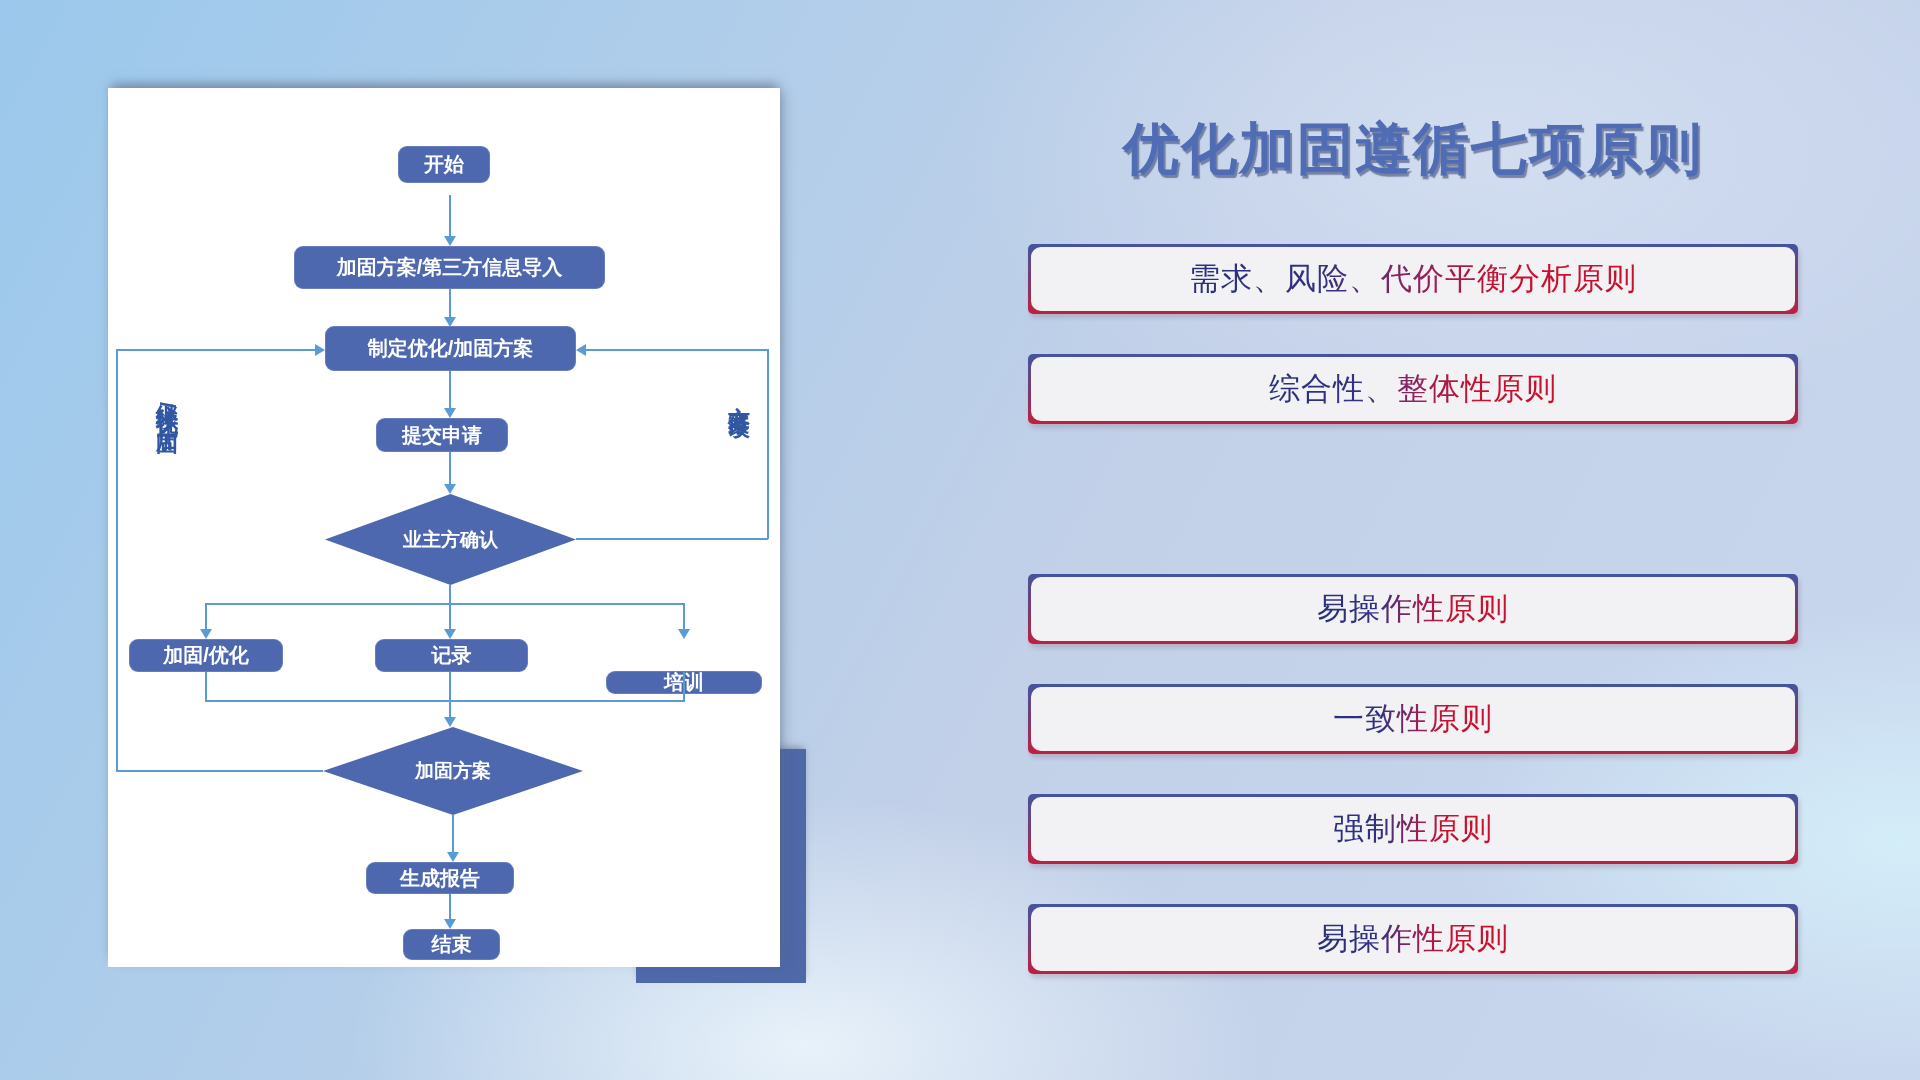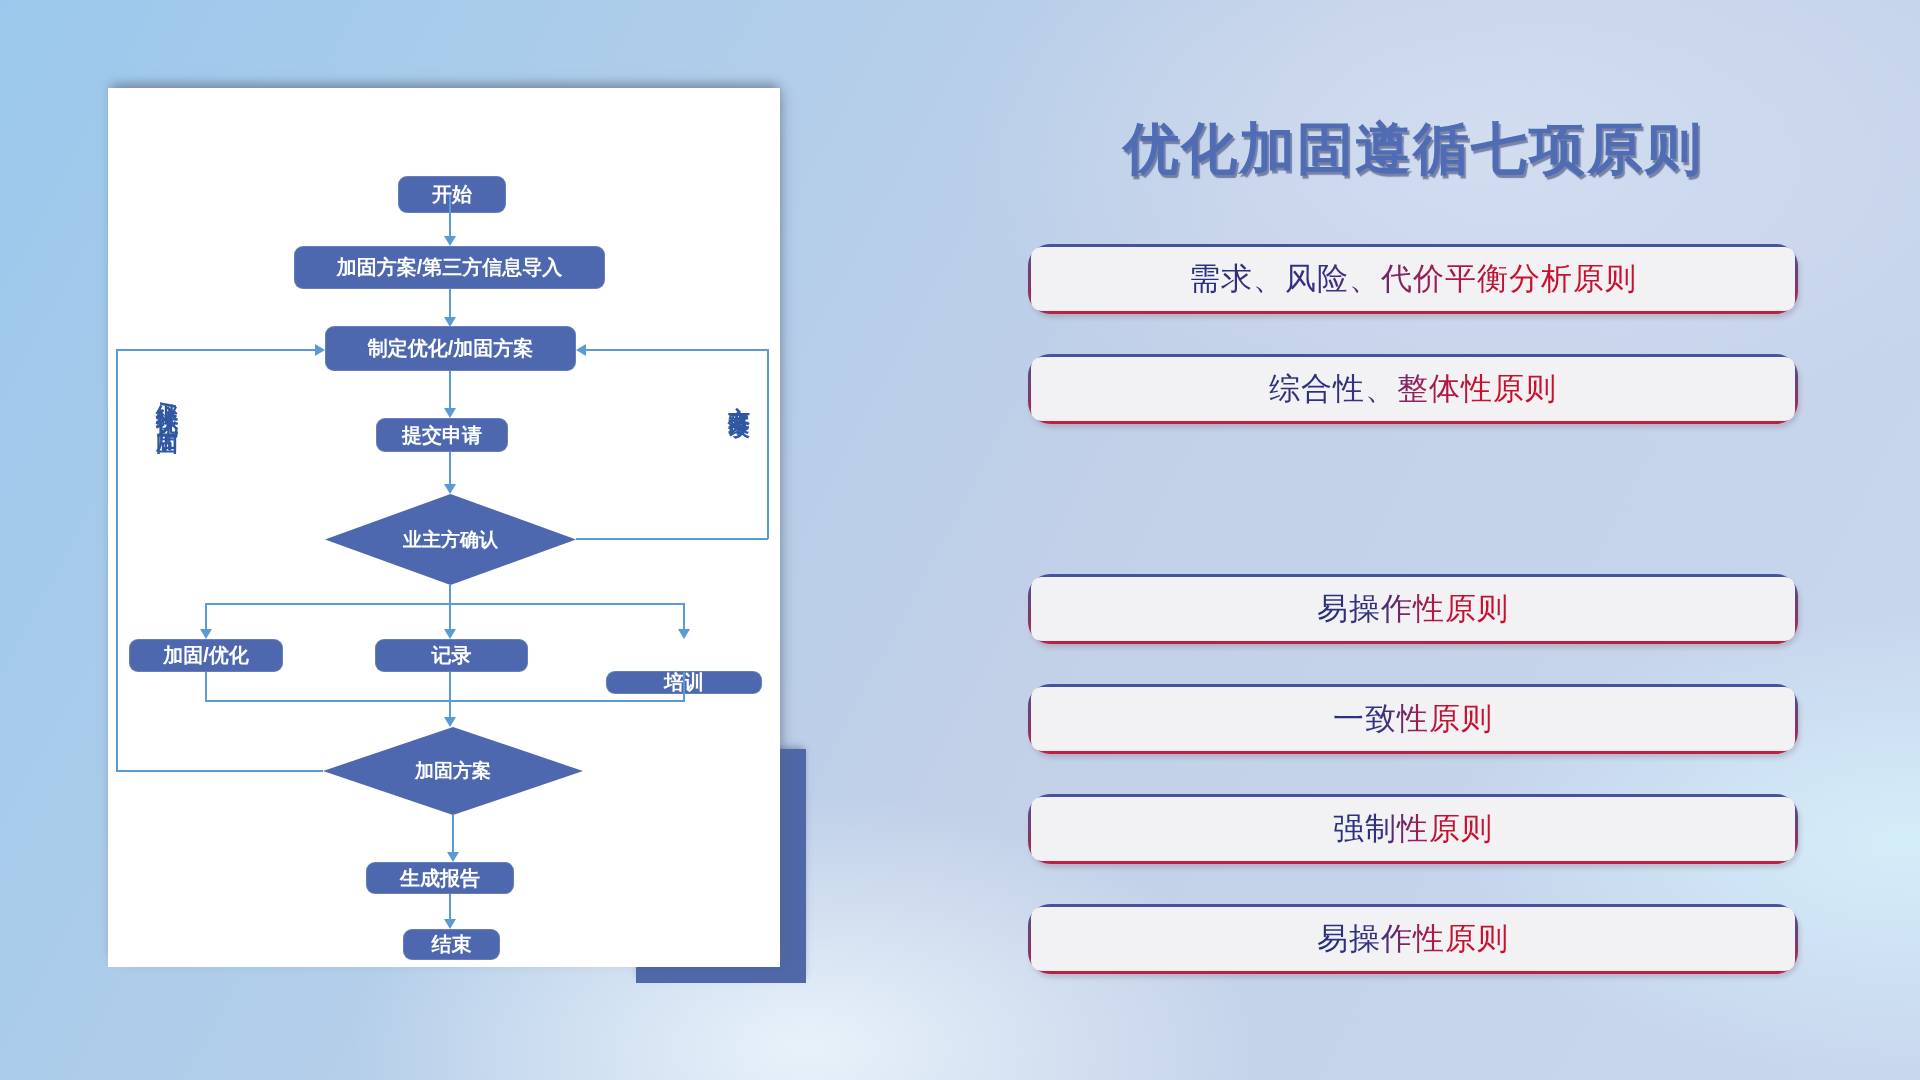"开始" div.node { top: 88px -> 58px; width: 108px -> 92px }
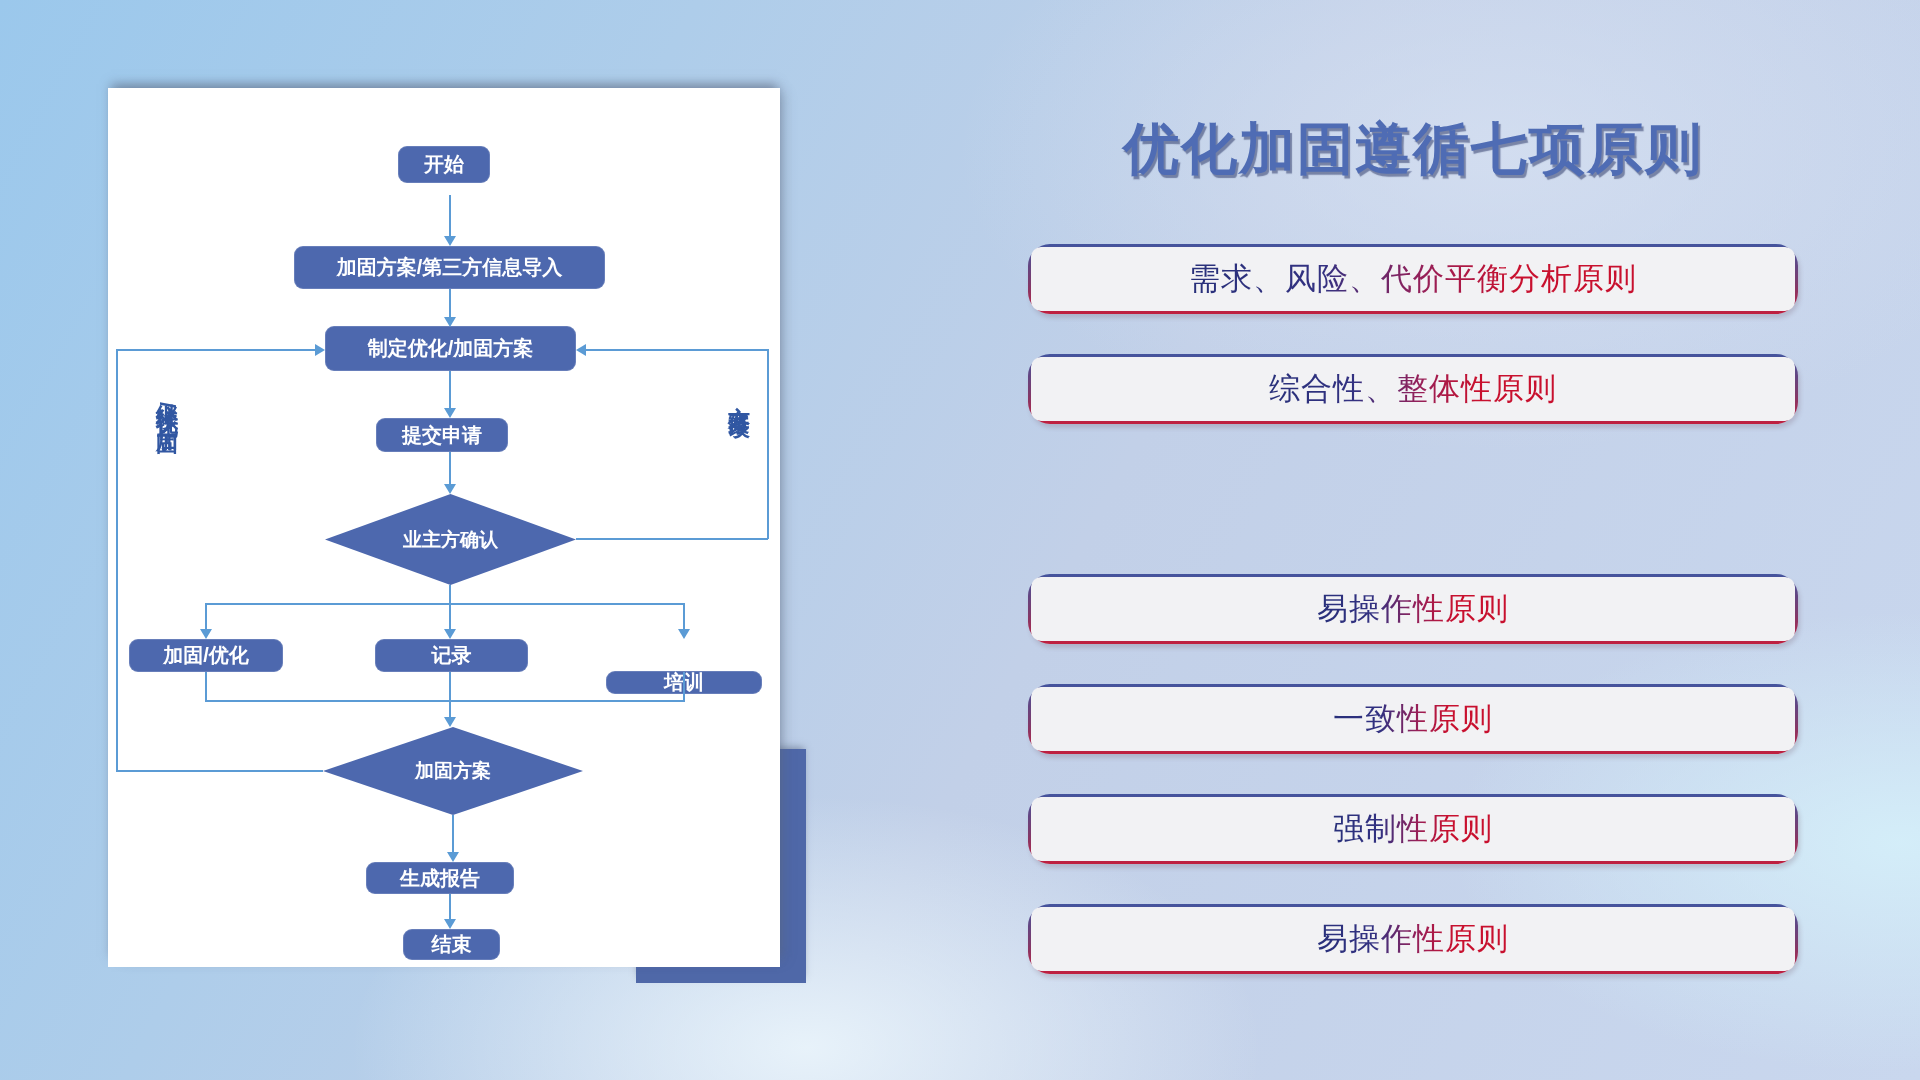"需求、风险、代价平衡分析原则" .pbox { border-radius: 22px -> 5px }
